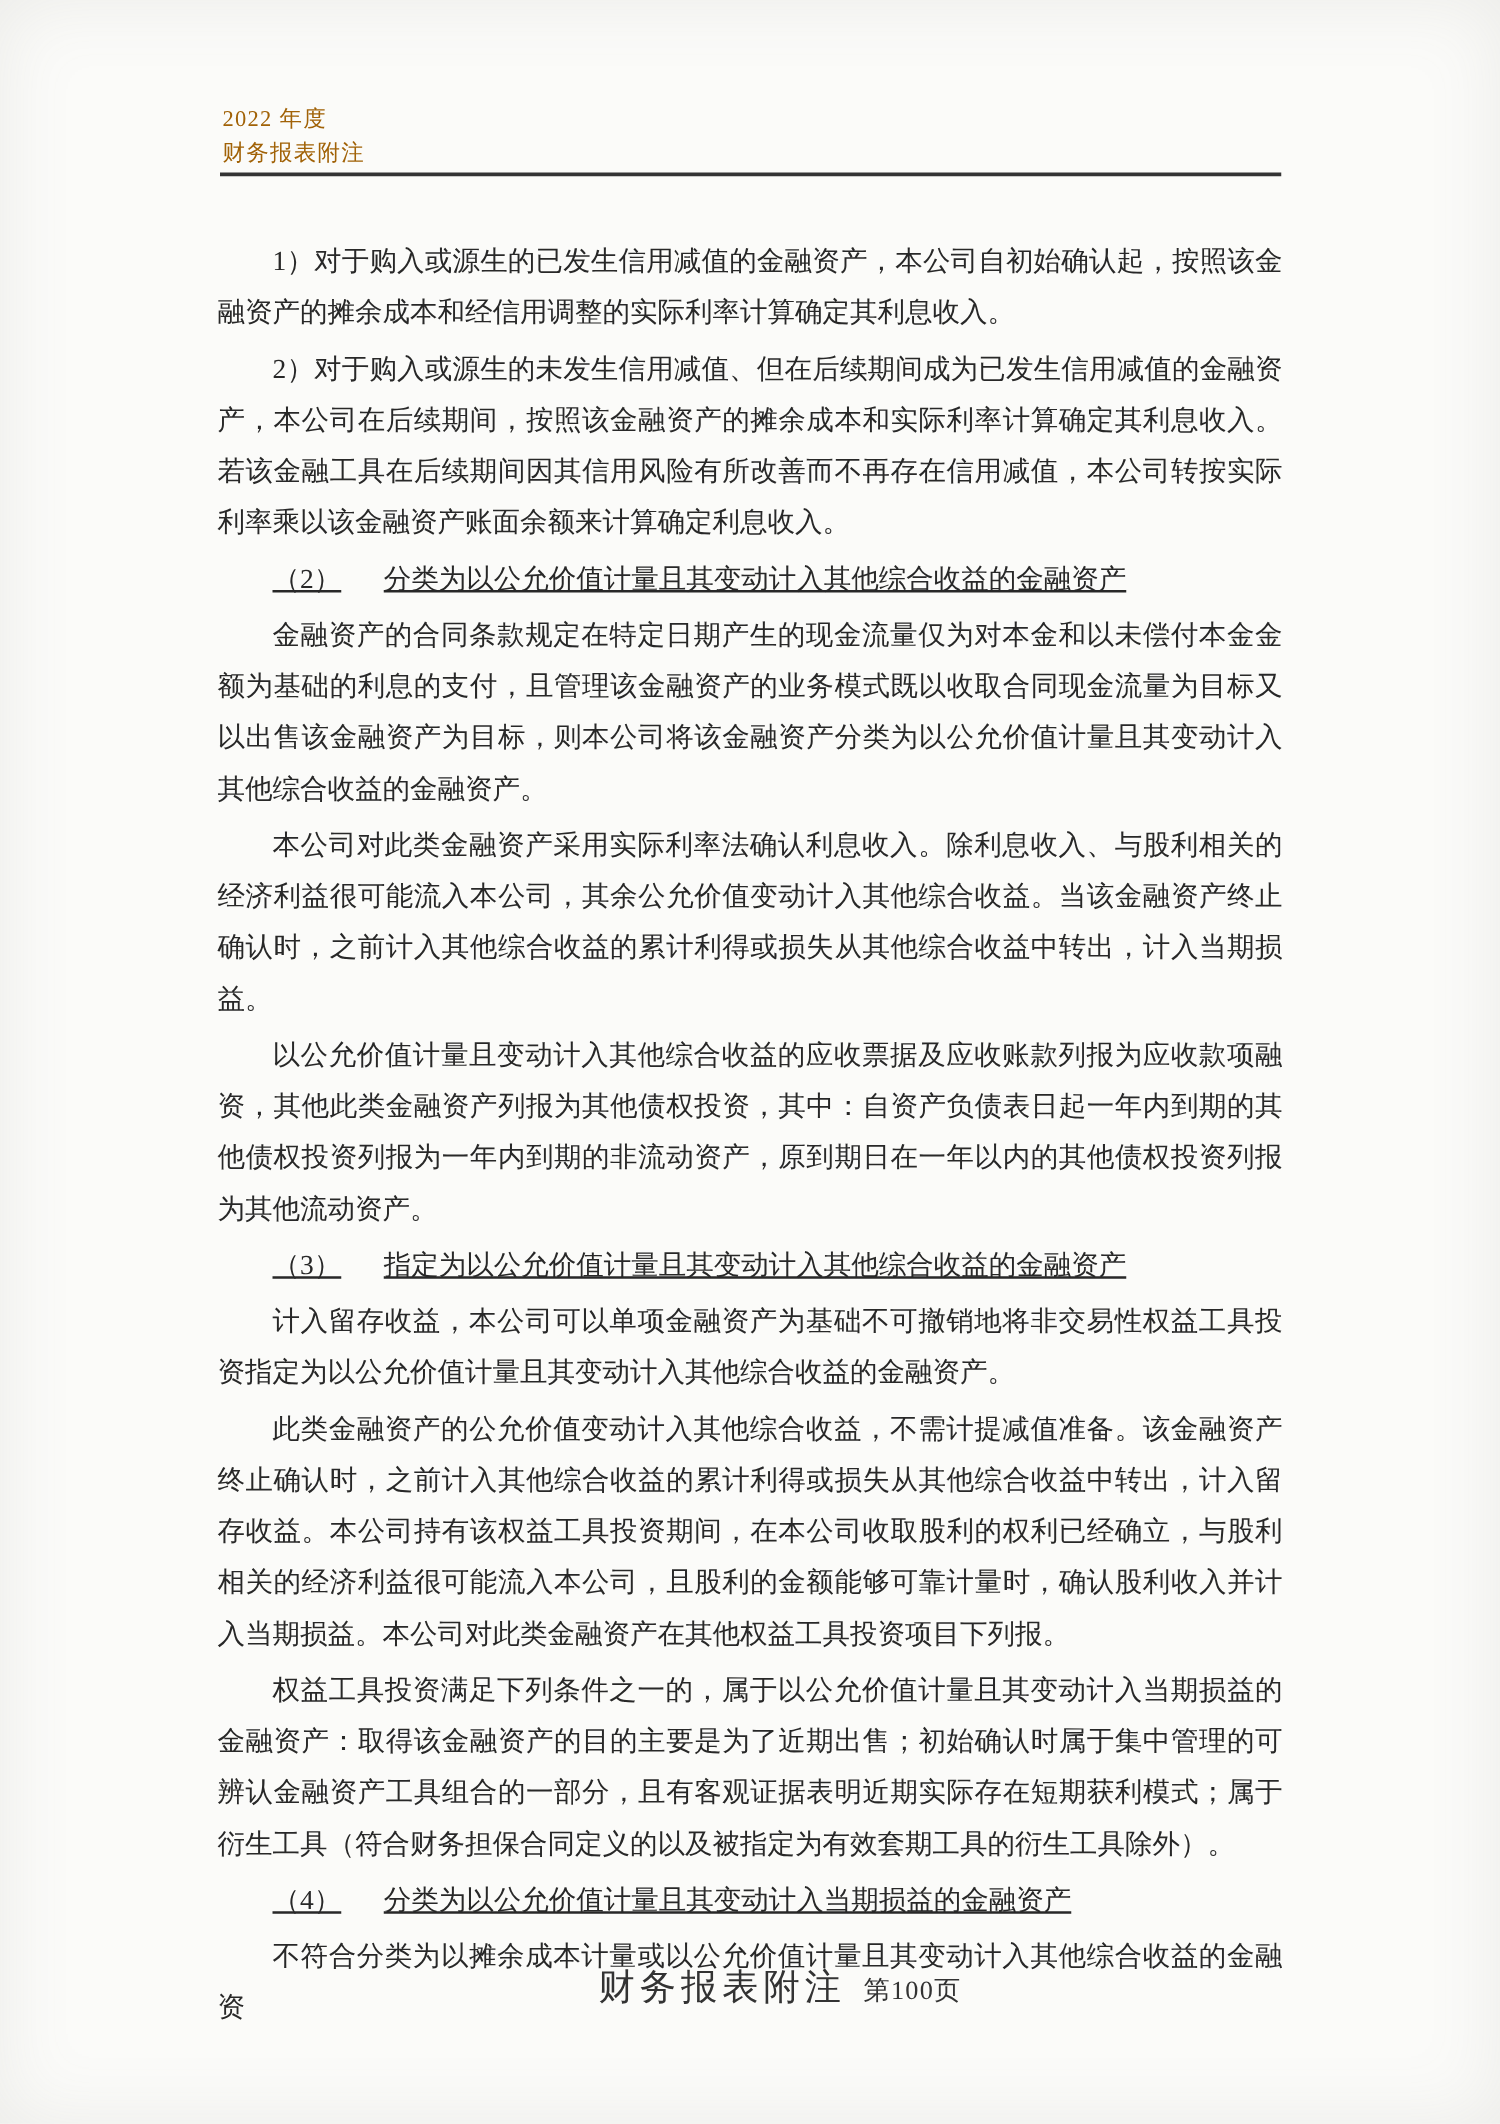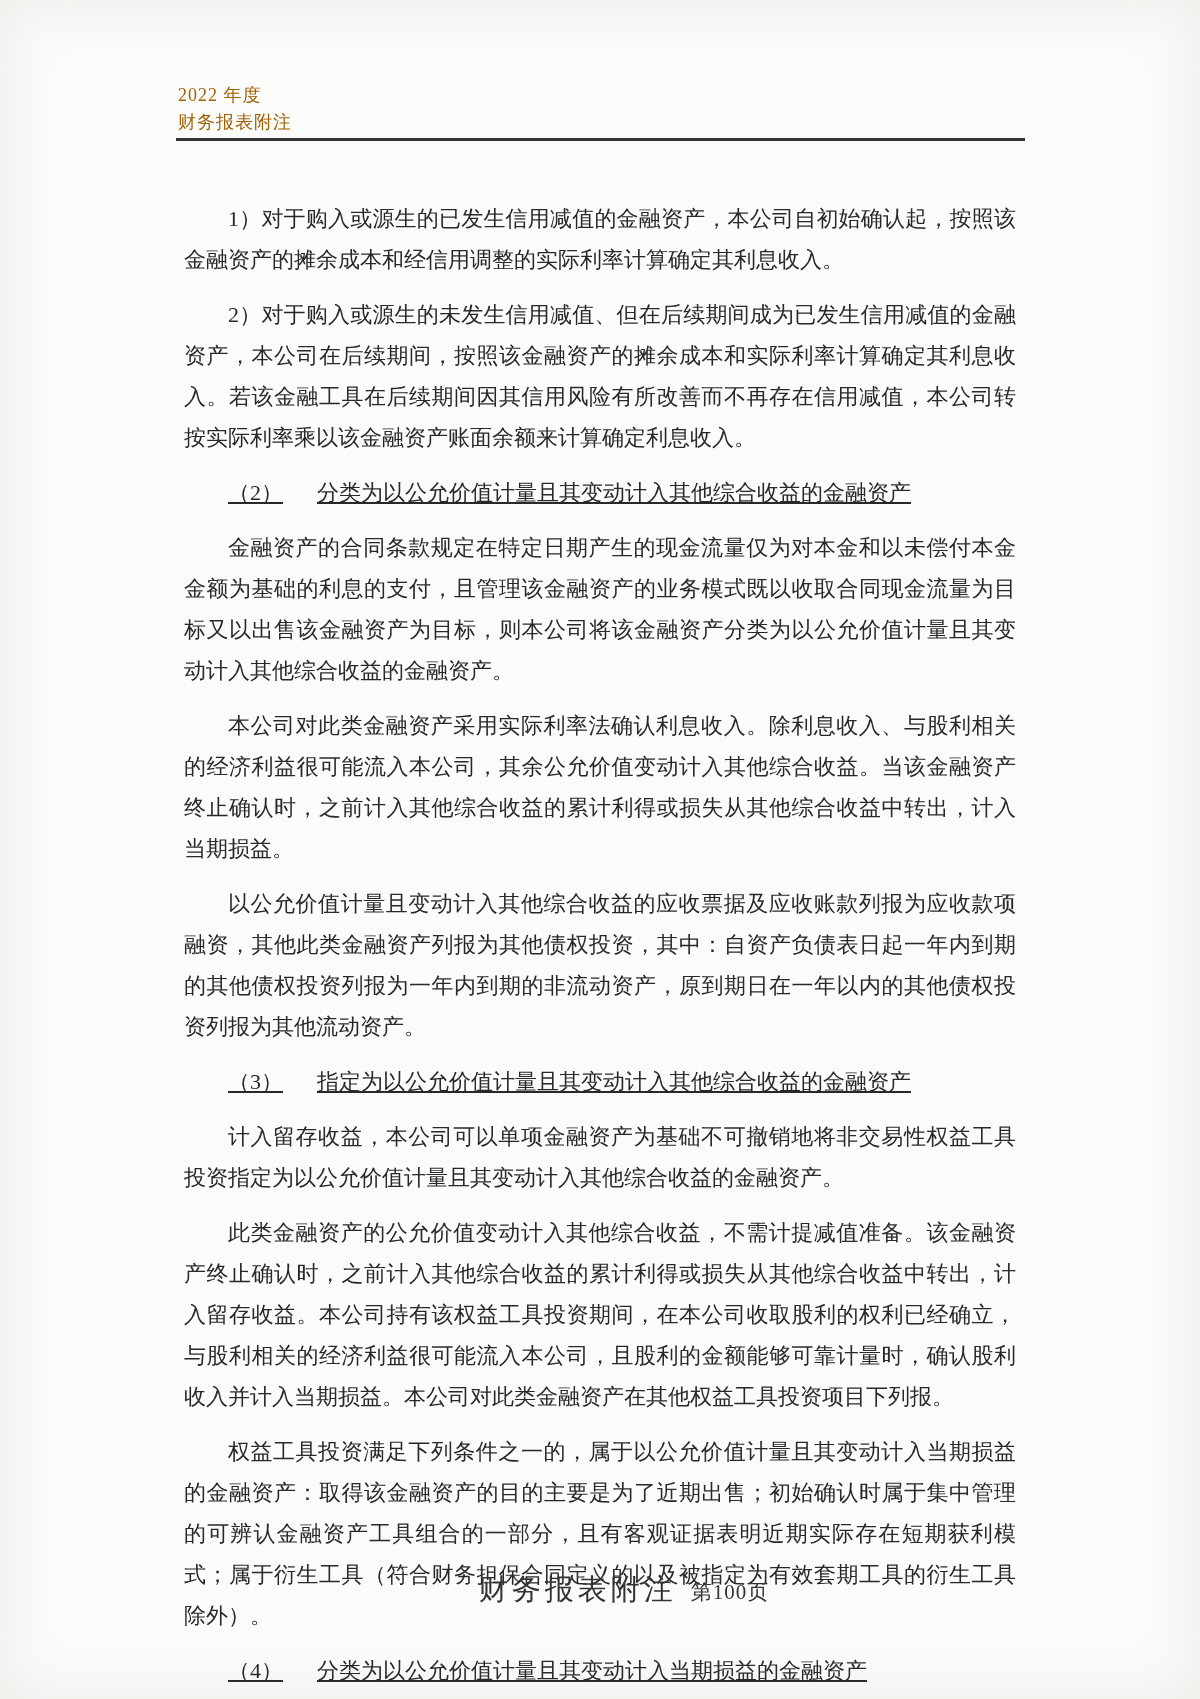"1）对于购入或源生的已发生信用减值的金融资产，本公司自初始确认起，按照该金融资产" .doc-body p { margin: 14px -> 4px }
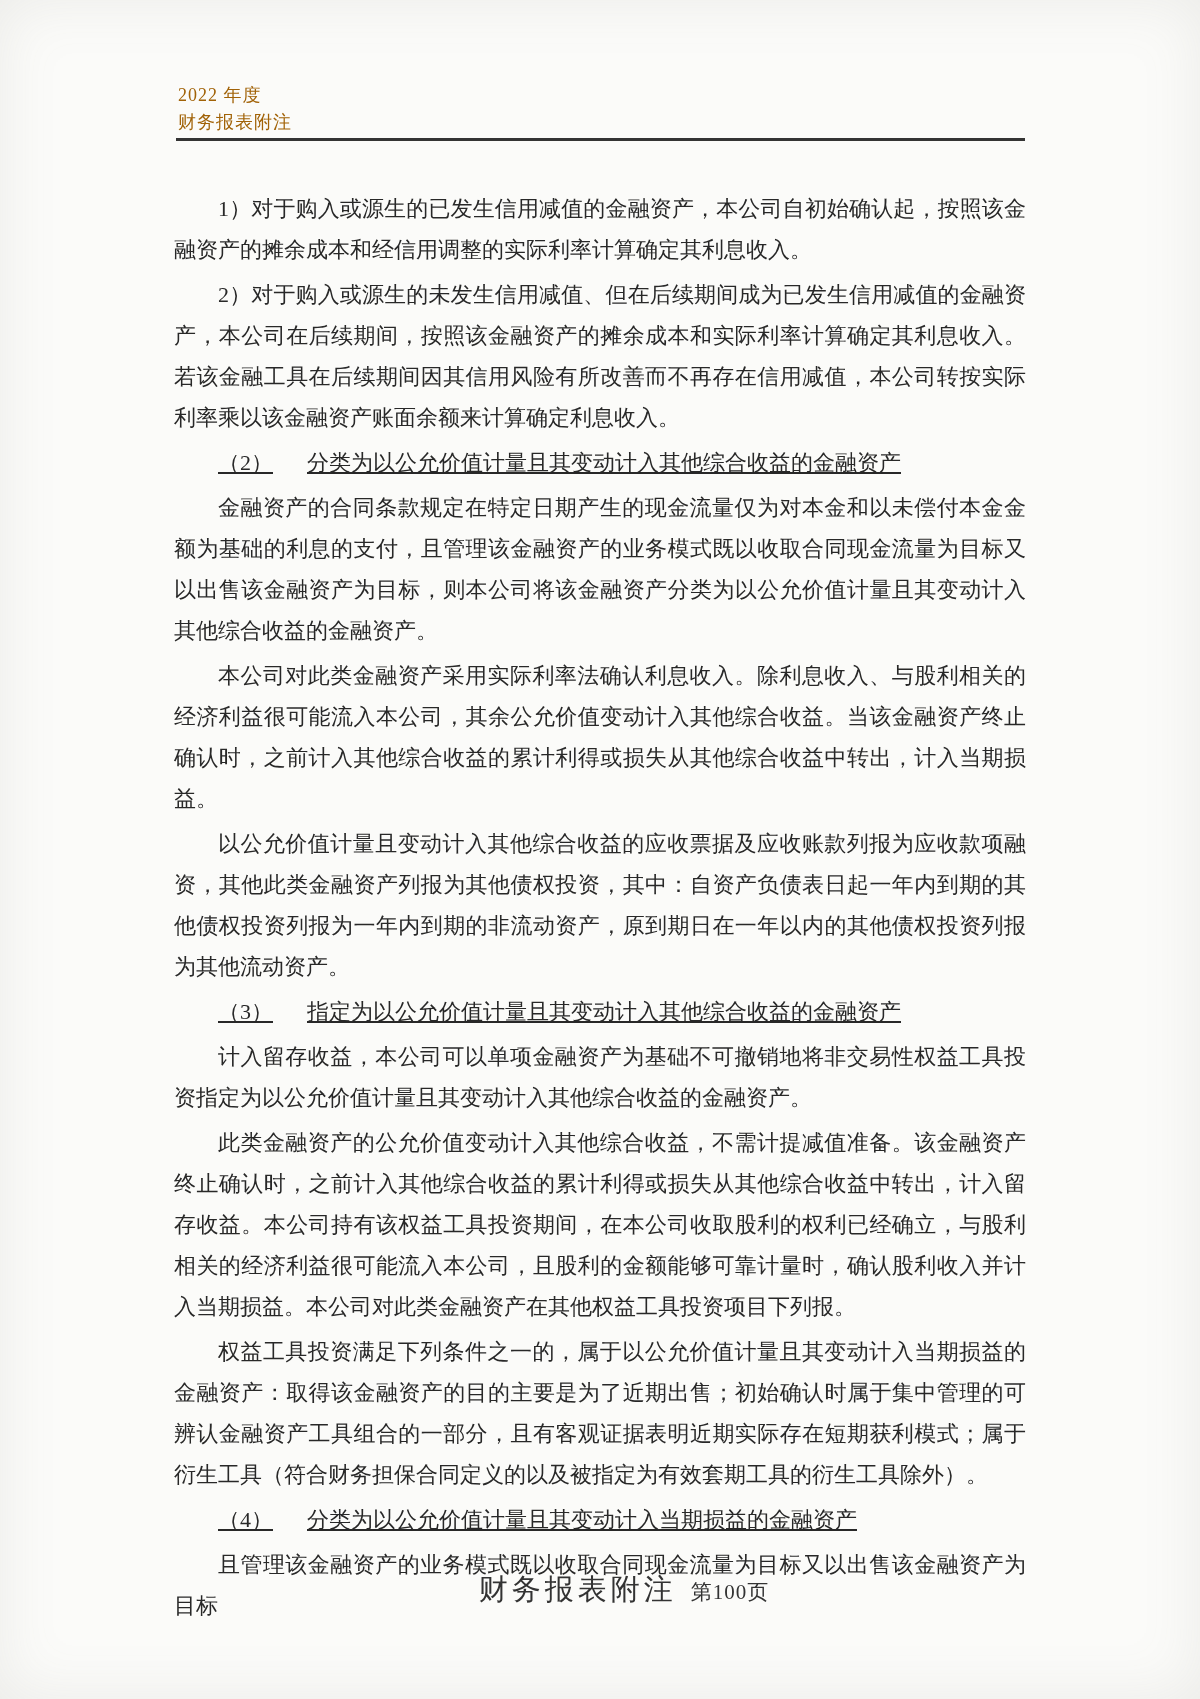"且管理该金融资产的业务模式既以收取合同现金流量为目标又以出售该金融资产为目标" p.para { text: 且管理该金融资产的业务模式既以收取合同现金流量为目标又以出售该金融资产为目标 -> 不符合分类为以摊余成本计量或以公允价值计量且其变动计入其他综合收益的金融资 }
